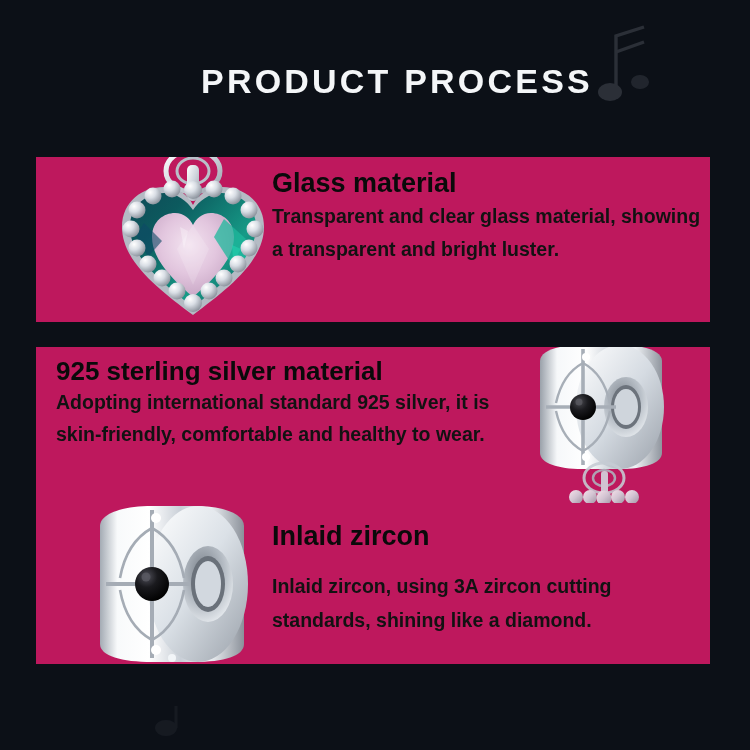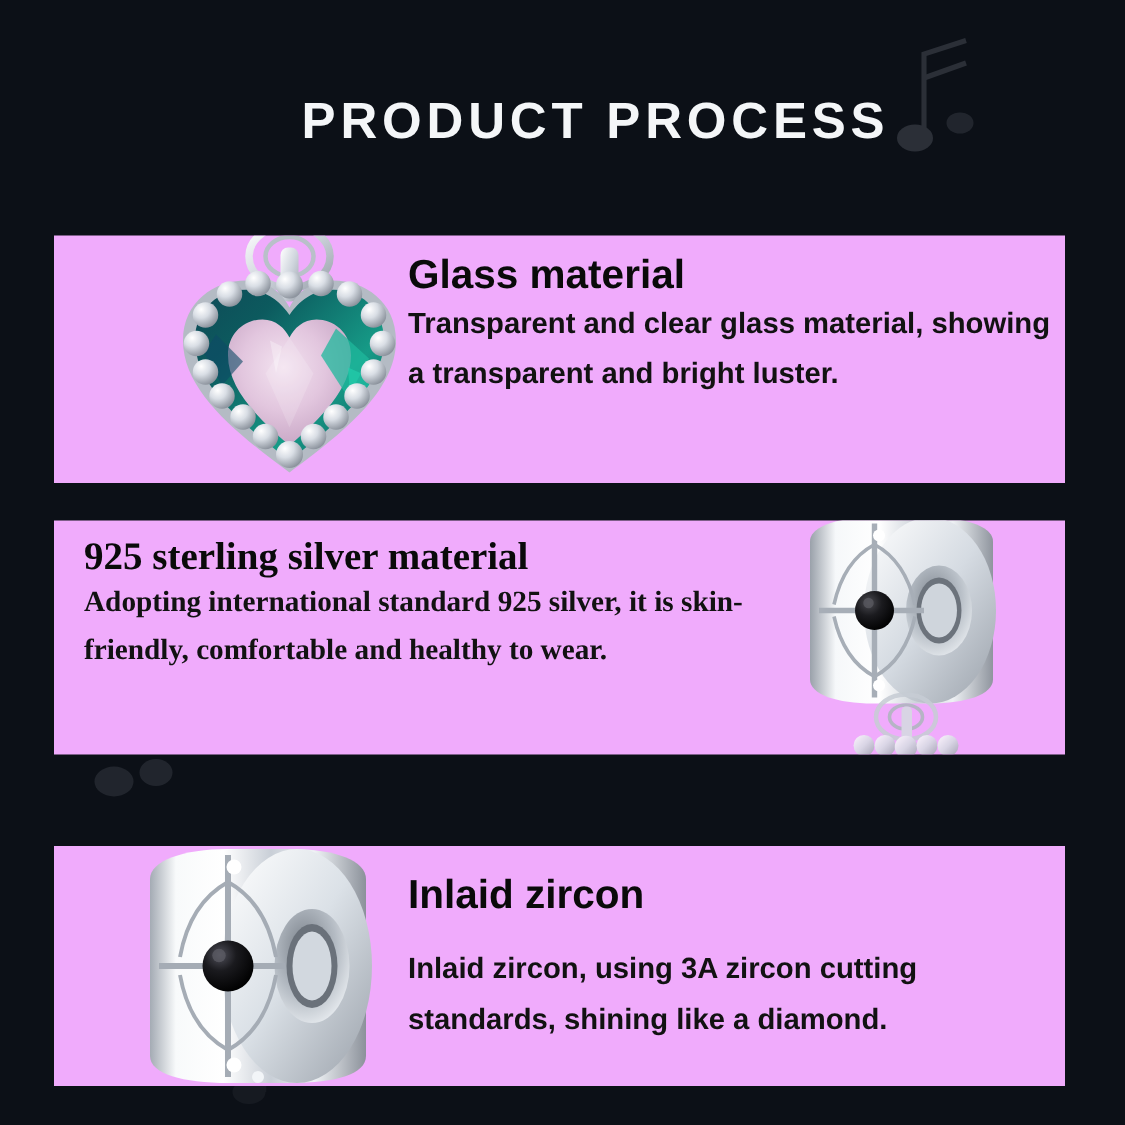"Glass material" .panel { background: #f0abfc -> #be185d }
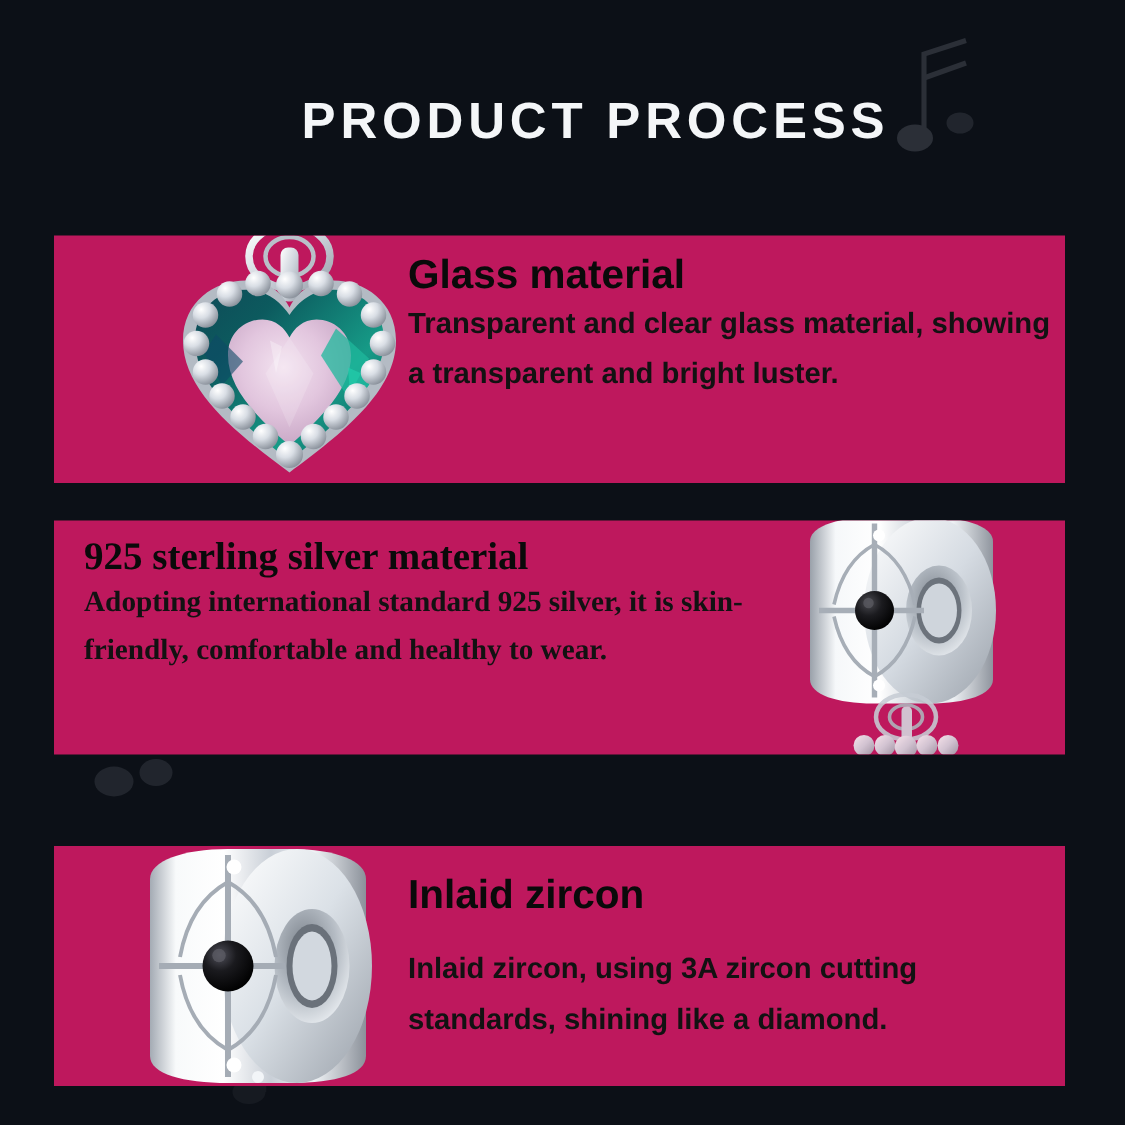"925 sterling silver material" #panel-2 { font-family: Liberation Serif, serif -> none; height: 156px -> 184px }
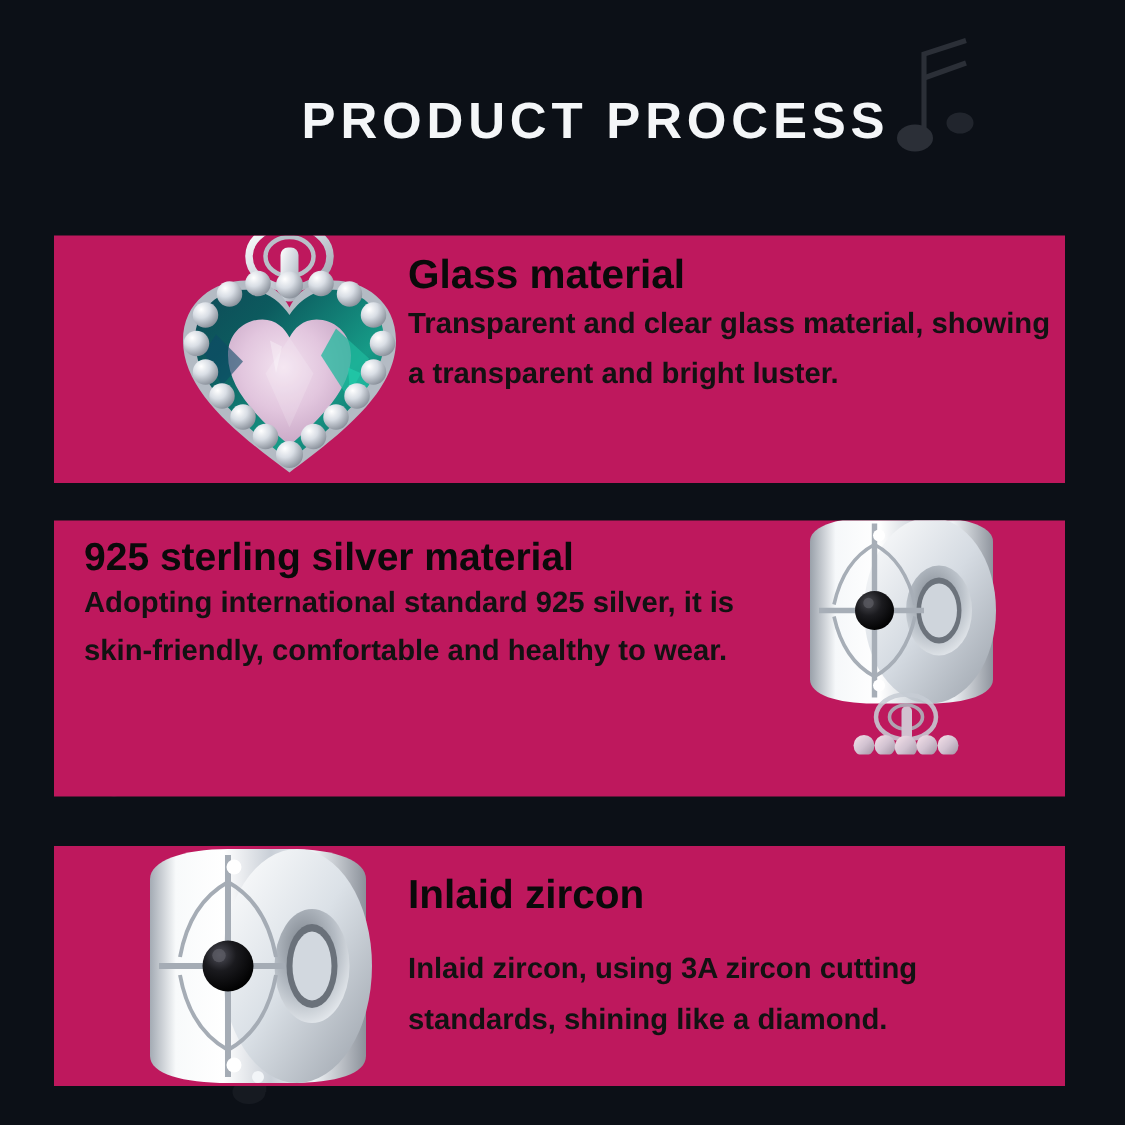"Inlaid zircon" #panel-3 { top: 564px -> 504px }
